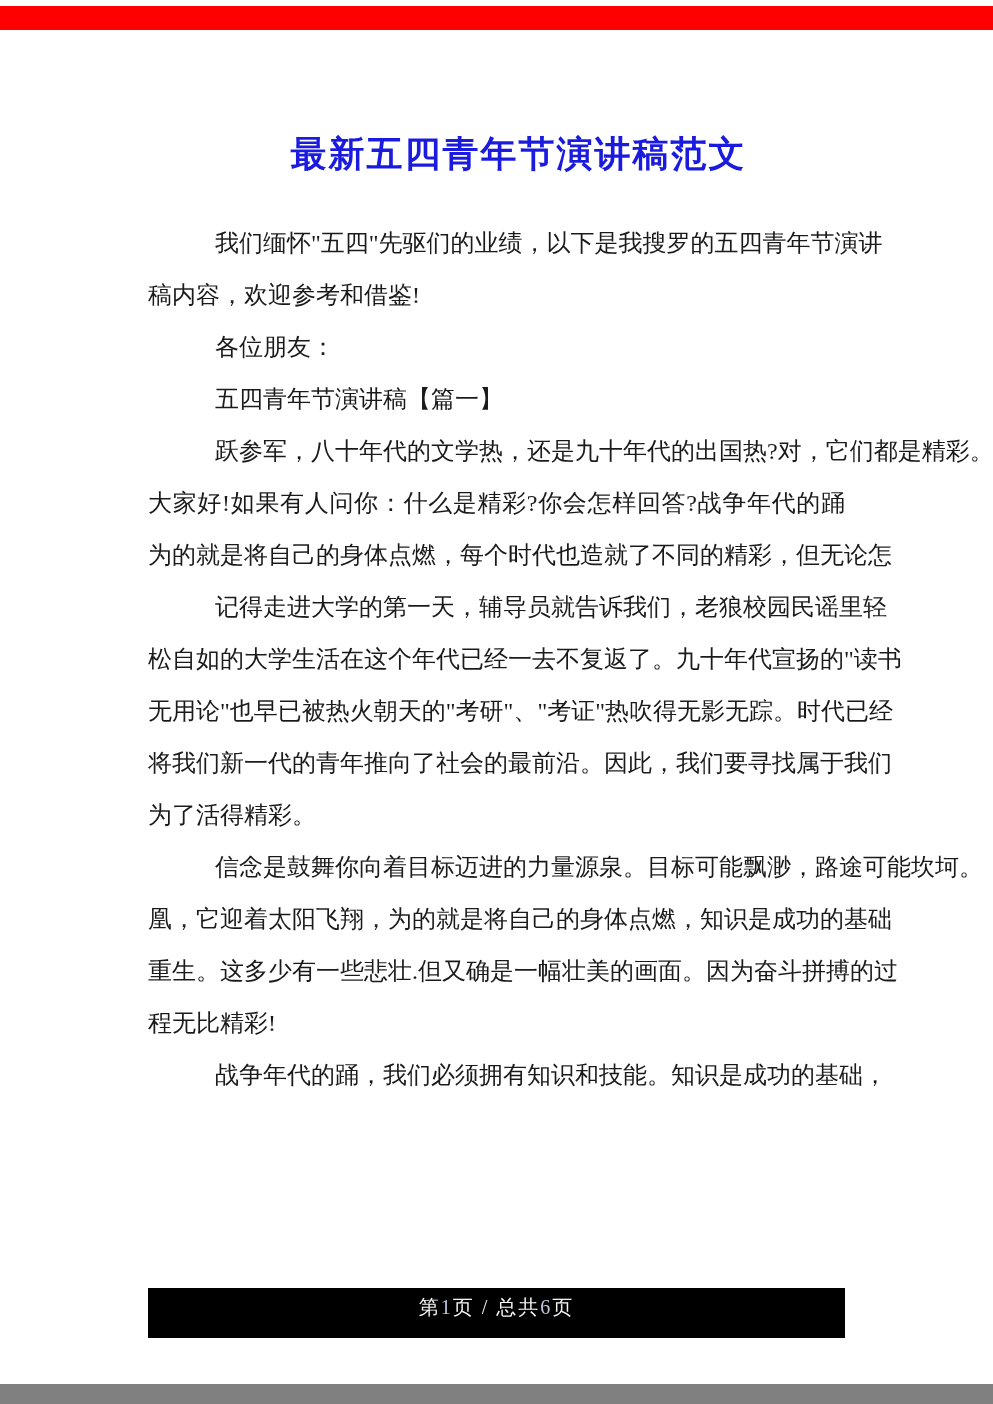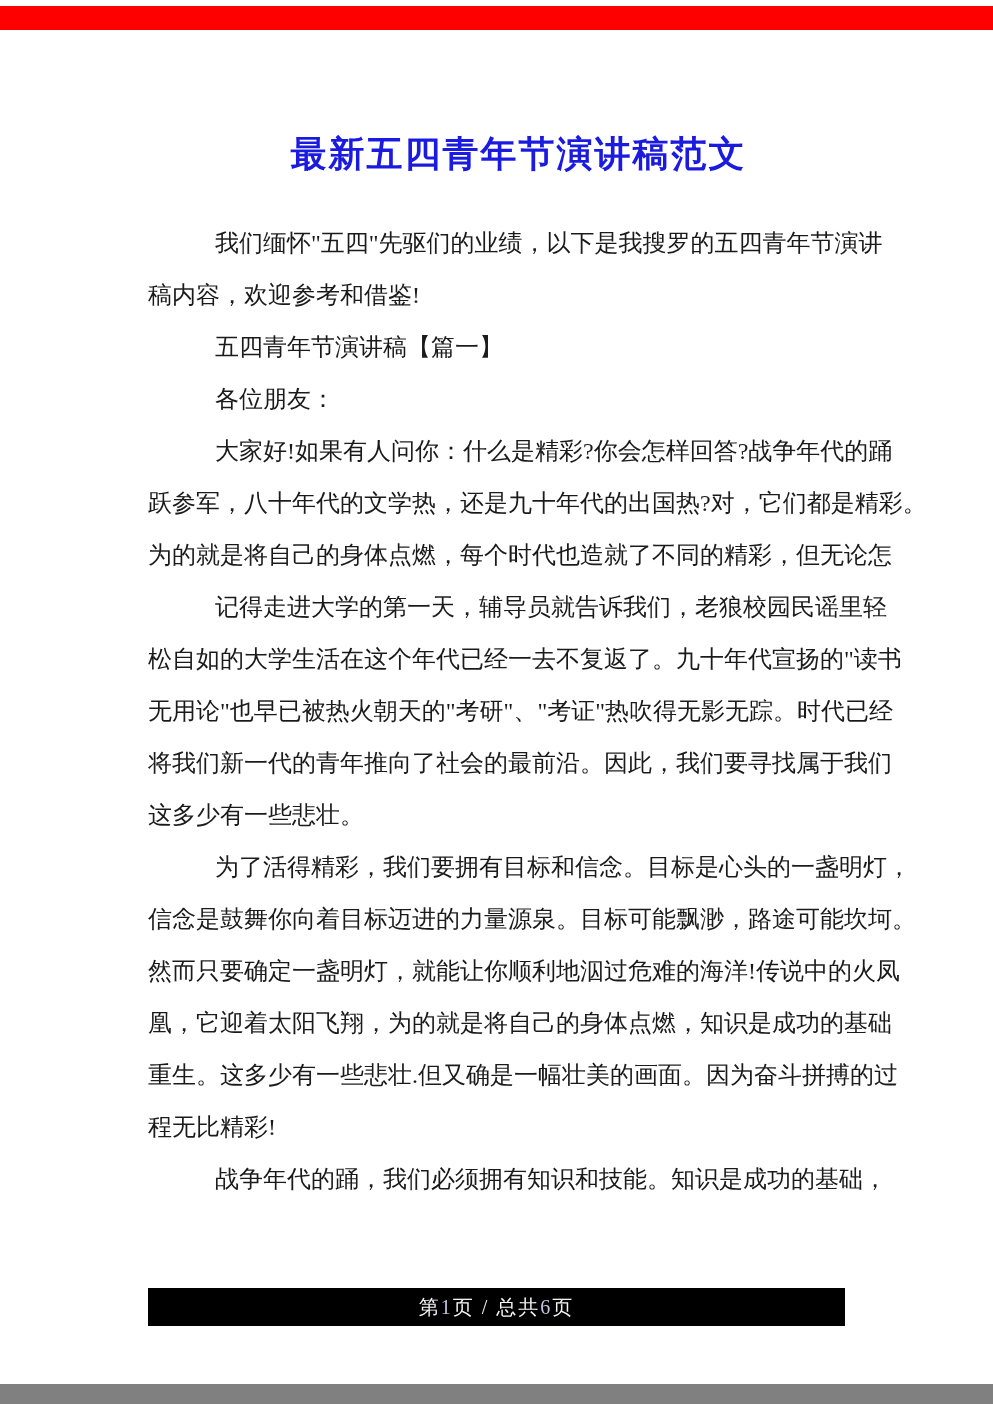"五四青年节演讲稿【篇一】" div.para { order: before "各位朋友：" -> after "各位朋友：" }
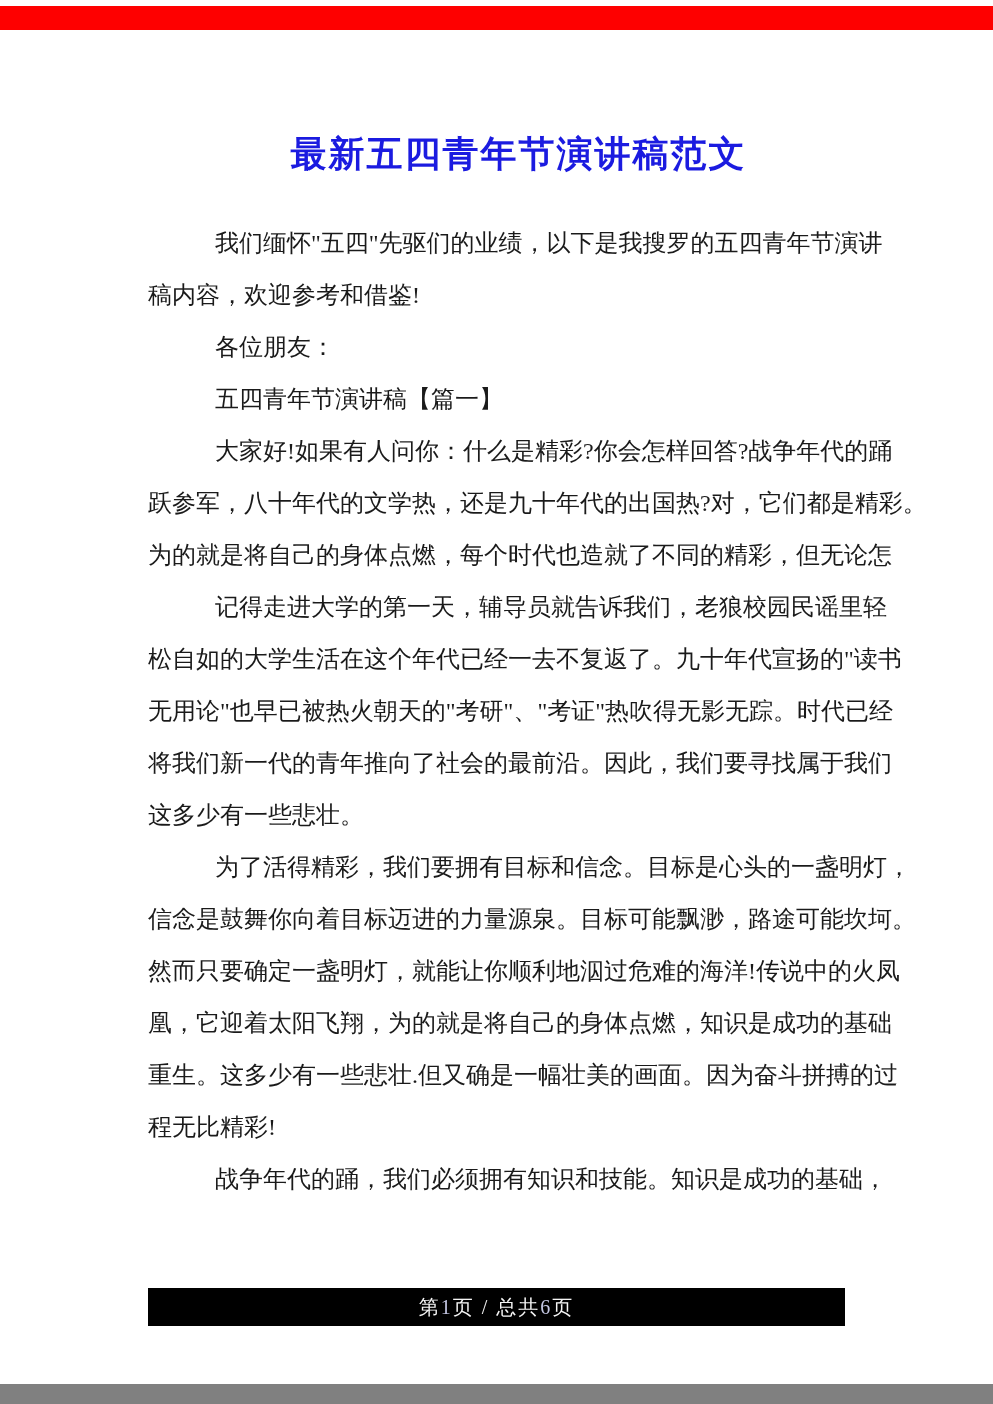"大家好!如果有人问你：什么是精彩?你会怎样回答?战争年代的踊" div.line { order: before "跃参军，八十年代的文学热，还是九十年代的出国热?对，它们都是精彩。" -> after "跃参军，八十年代的文学热，还是九十年代的出国热?对，它们都是精彩。" }
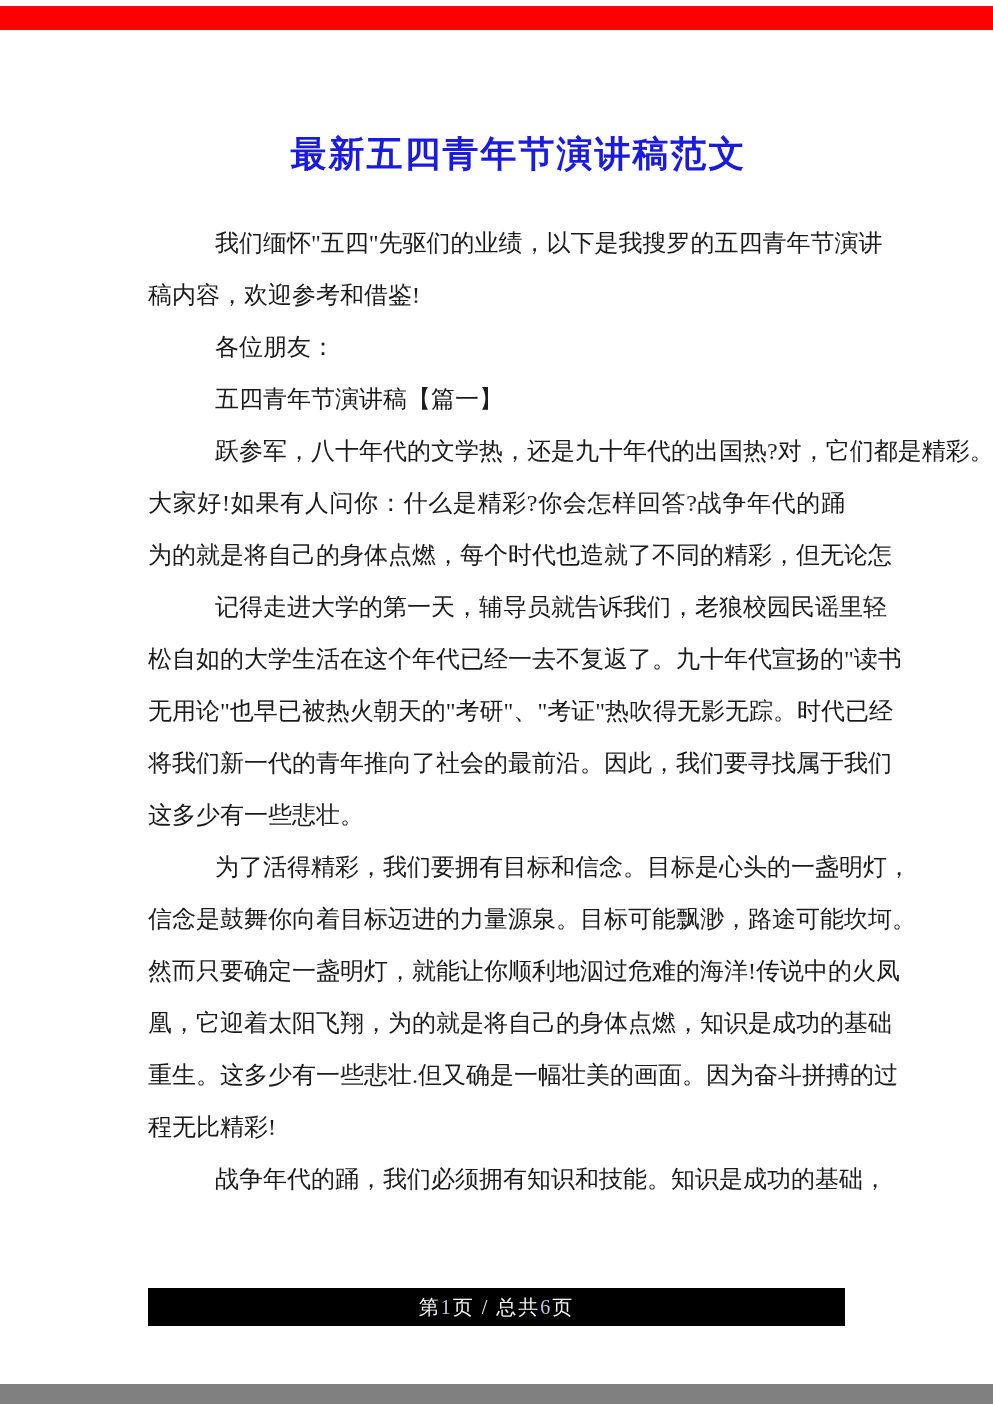"这多少有一些悲壮。" div.line { text: 这多少有一些悲壮 -> 为了活得精彩 }
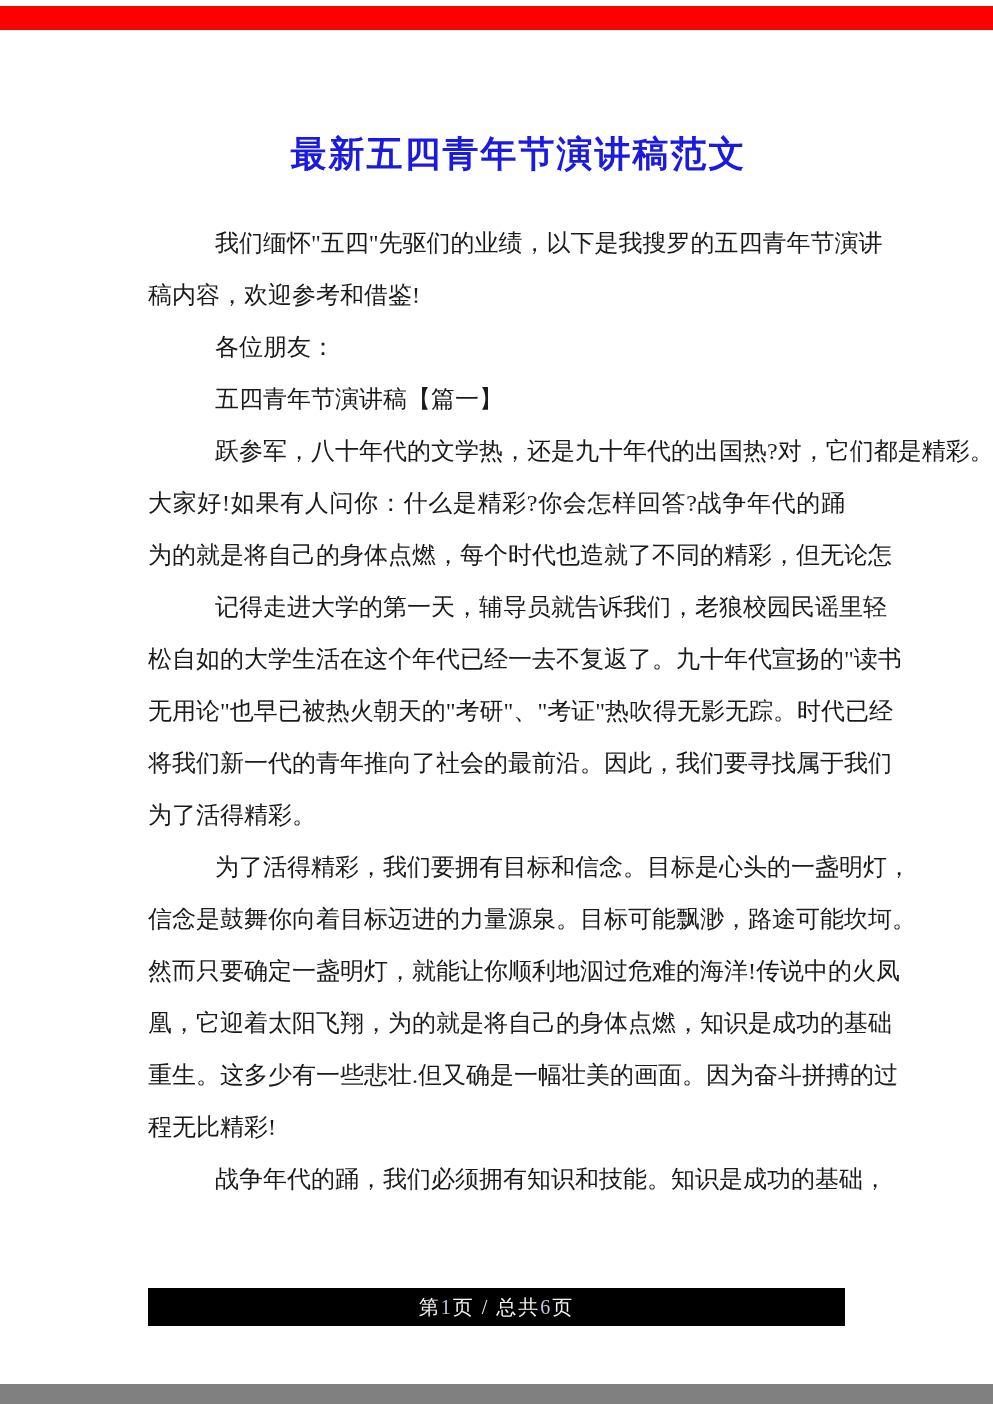"为了活得精彩，我们要拥有目标和信念。目标是心头的一盏明灯，" div.line { html: <div>为了活得精彩，我们要拥有目标和信念。目标是心头的一盏明灯，</div> -> none }
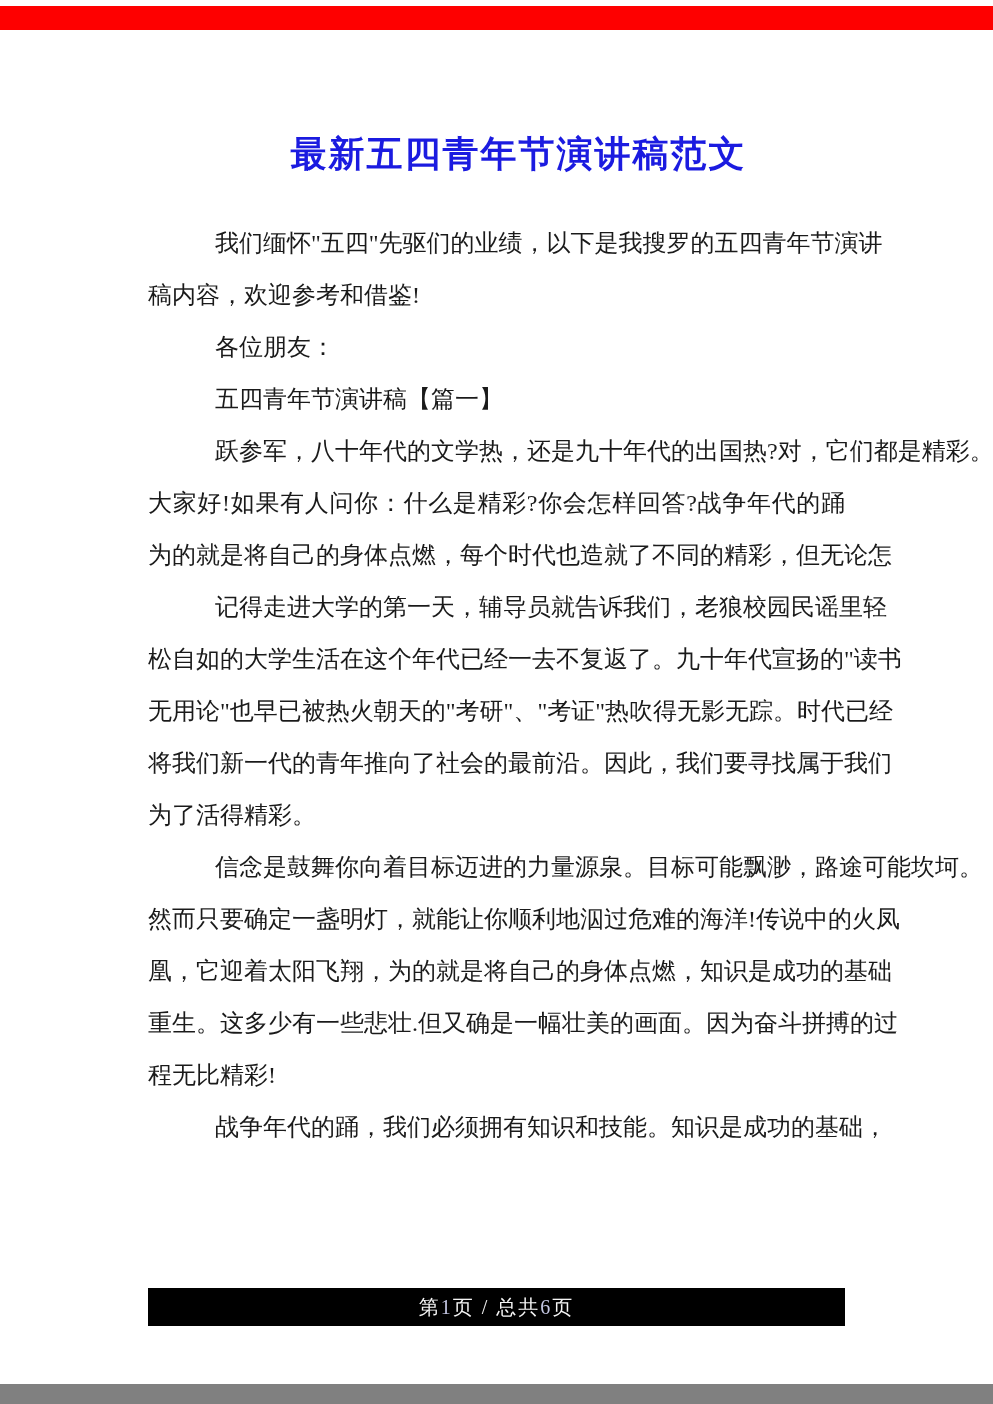"然而只要确定一盏明灯，就能让你顺利地泅过危难的海洋!传说中的火凤" div.line { html: <div>然而只要确定一盏明灯，就能让你顺利地泅过危难的海洋!传说中的火凤</div> -> none }
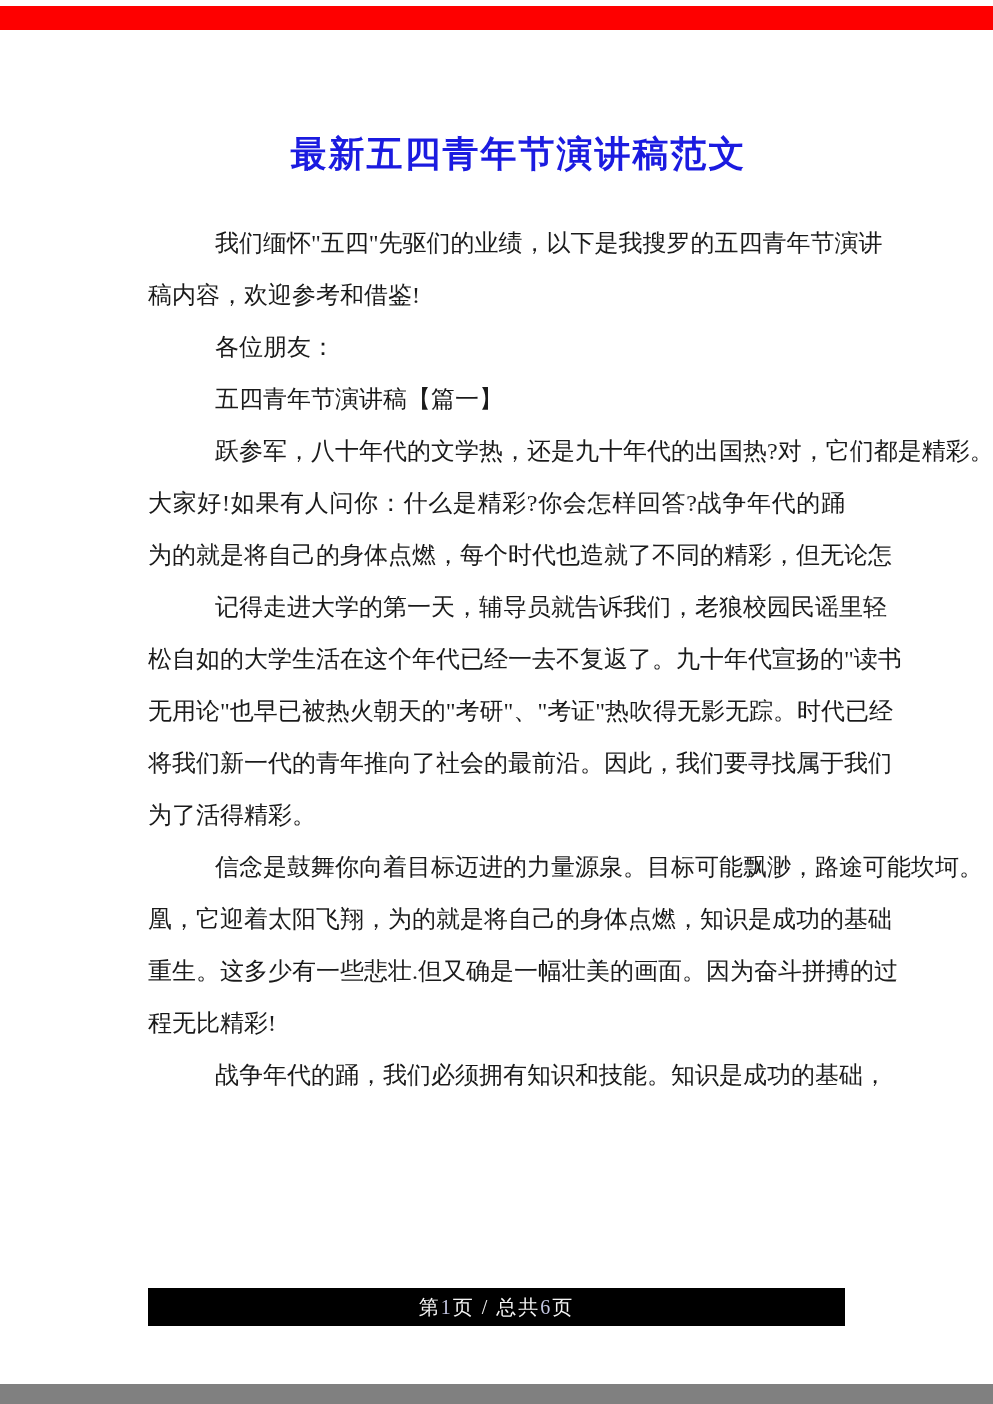"第1页 / 总共6页" .footer-bar { height: 38px -> 50px }
